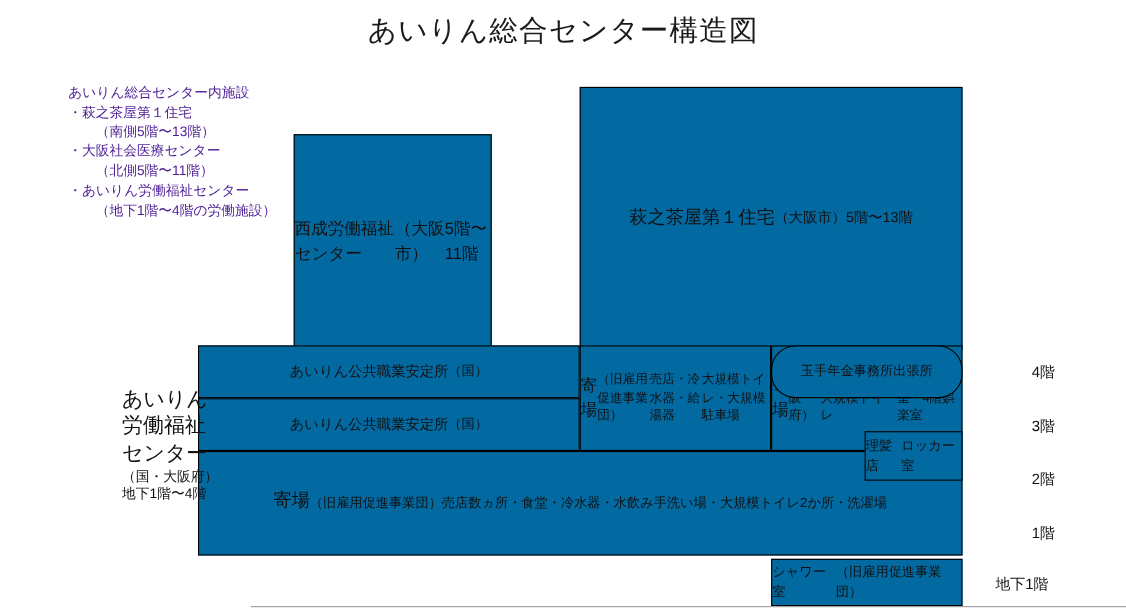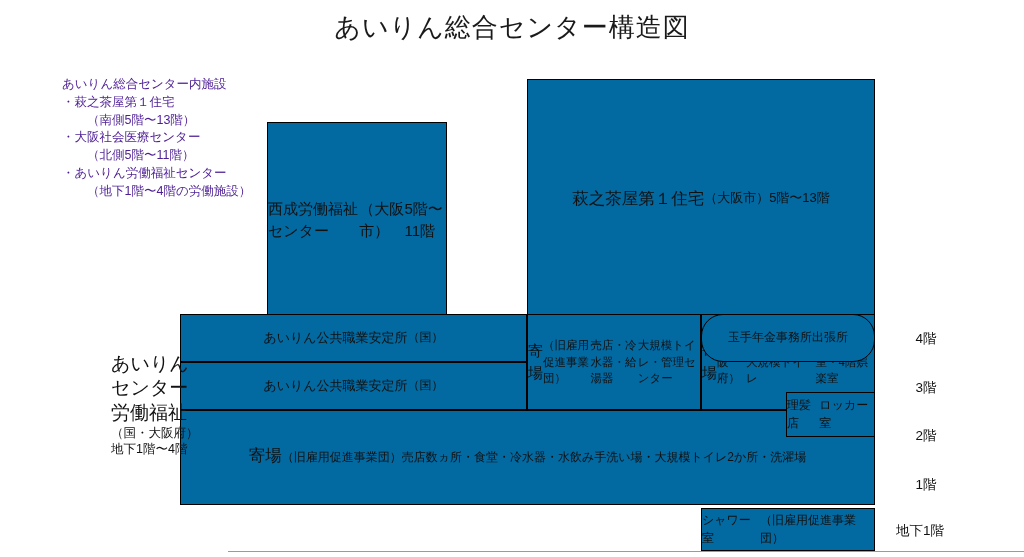"大規模トイレ・管理センター" div.l5 { text: 管理センター -> 大規模駐車場 }
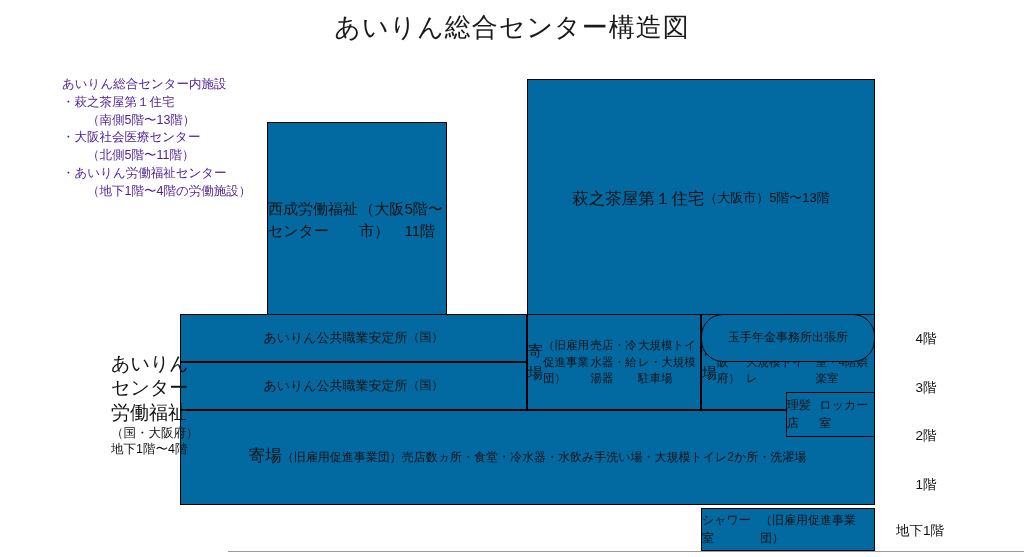"4階" .floor { text-align: center -> right }
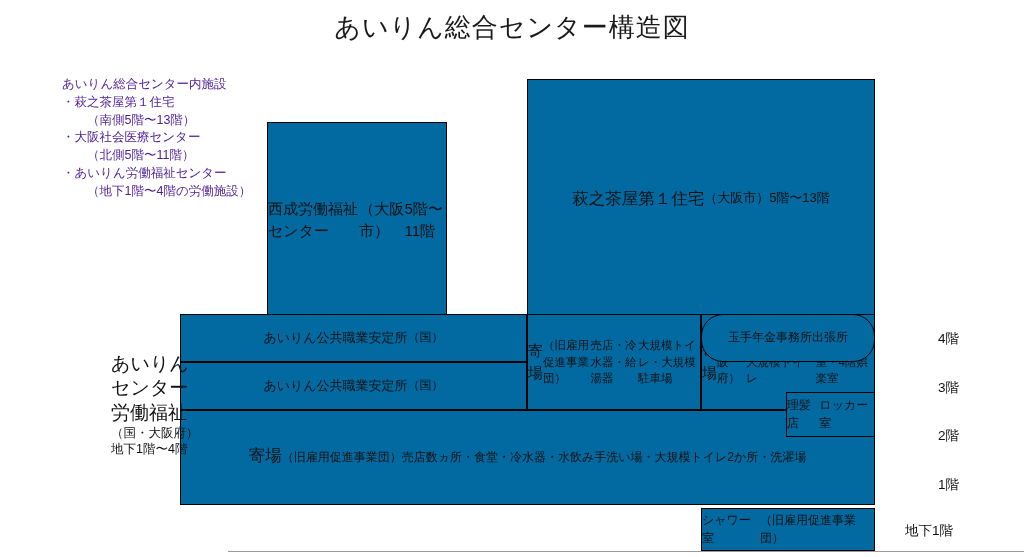"センター" span.big { order: before "労働福祉" -> after "労働福祉" }
